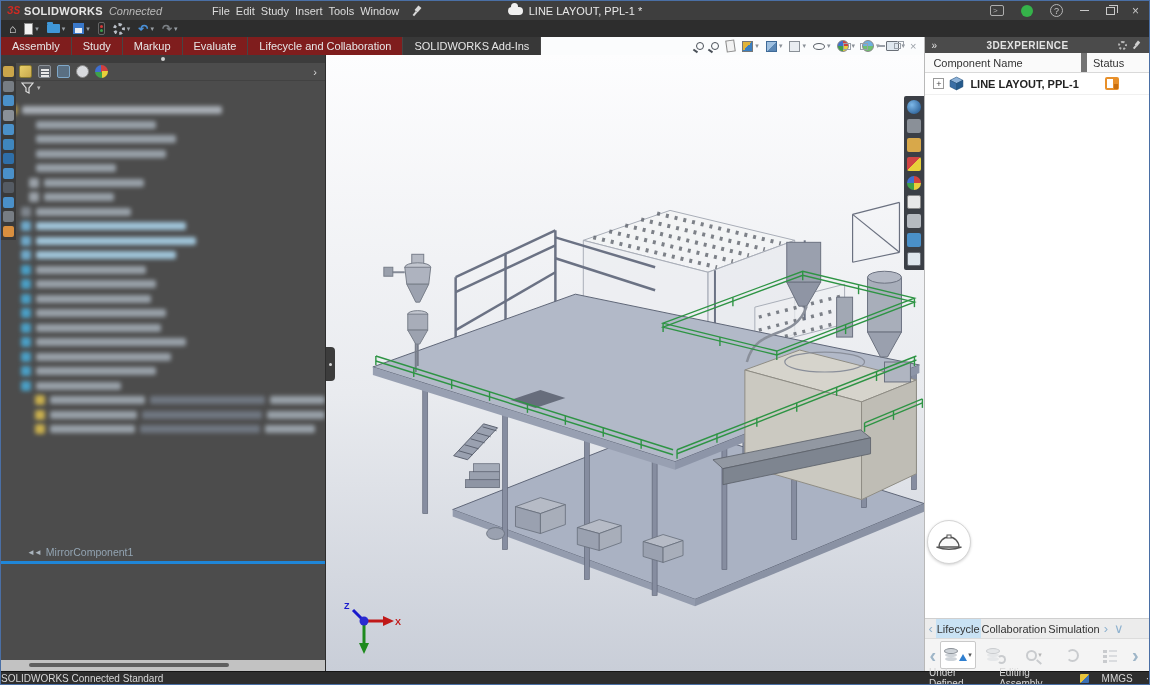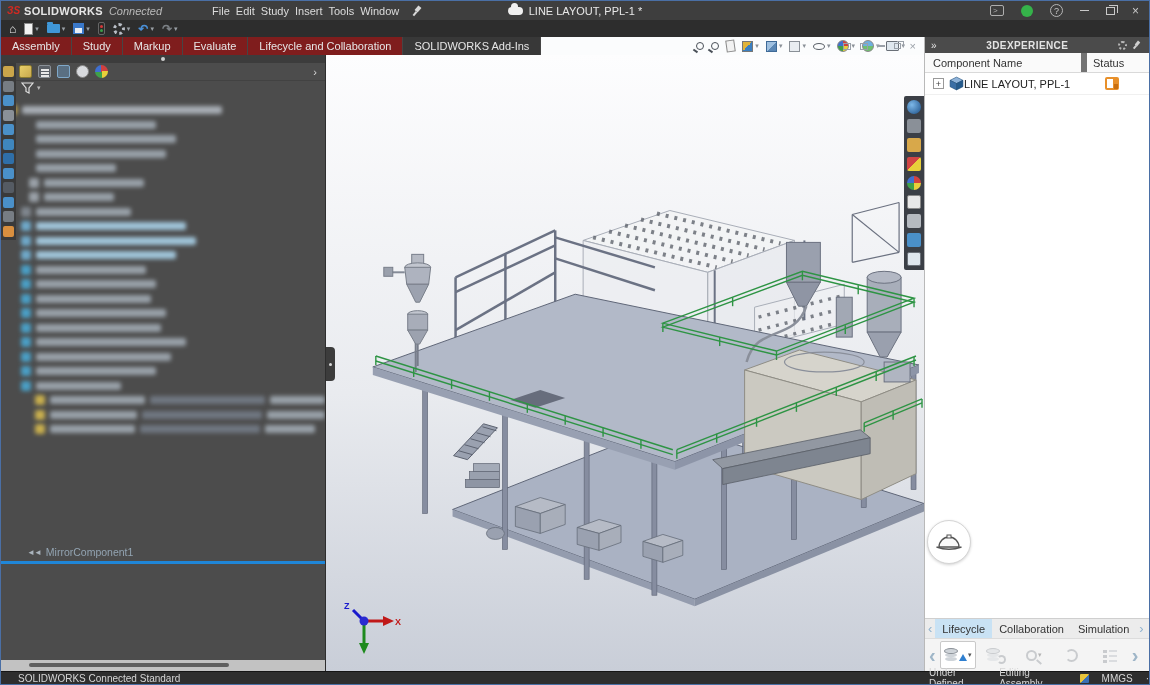"LINE LAYOUT, PPL-1" .rp-row .name { font-weight: none -> bold; margin-left: none -> 6px }
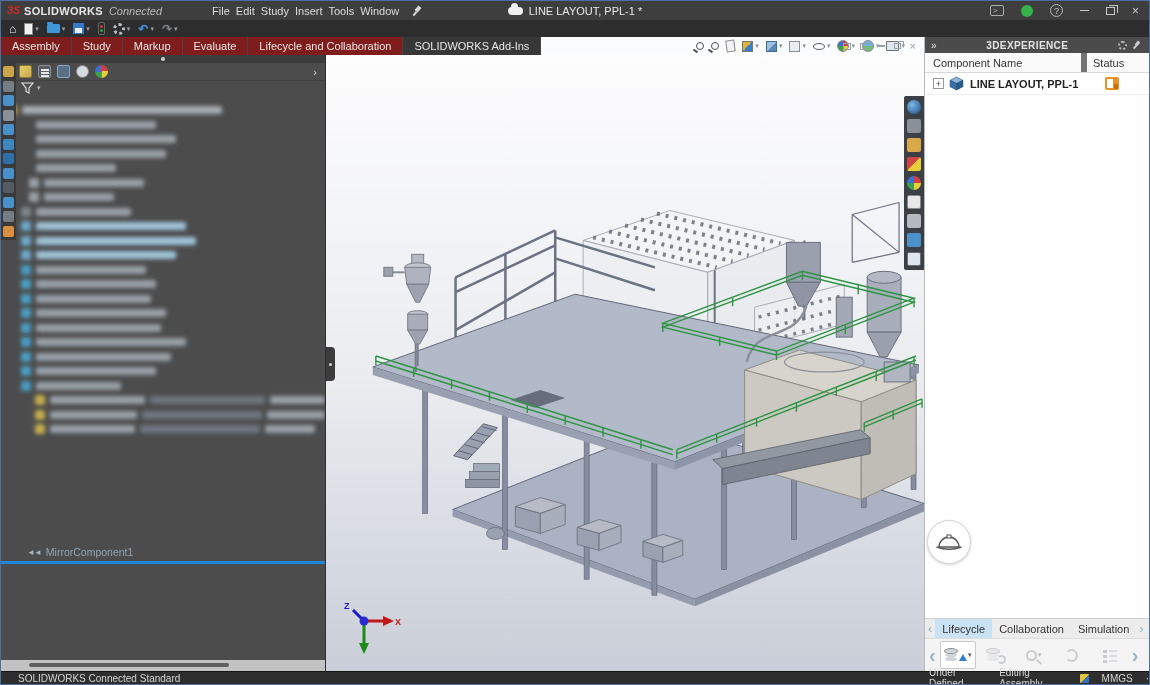"Lifecycle" .rp-tab { padding: 0 7px -> 0 1px }
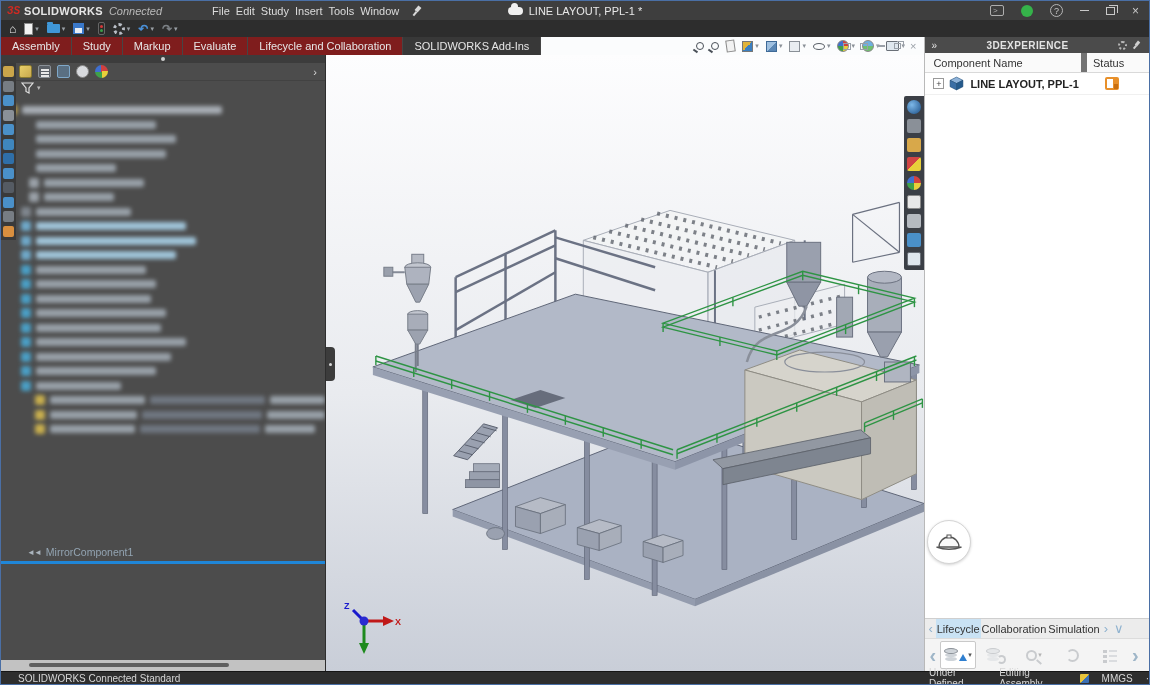"SOLIDWORKS Connected Standard" .sb-left { padding-left: 17px -> 0 }
